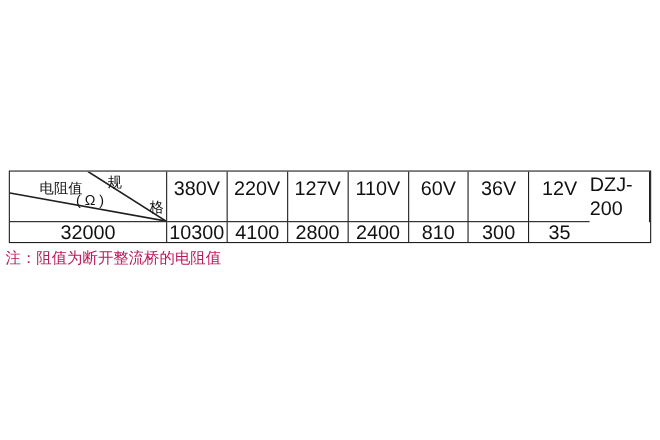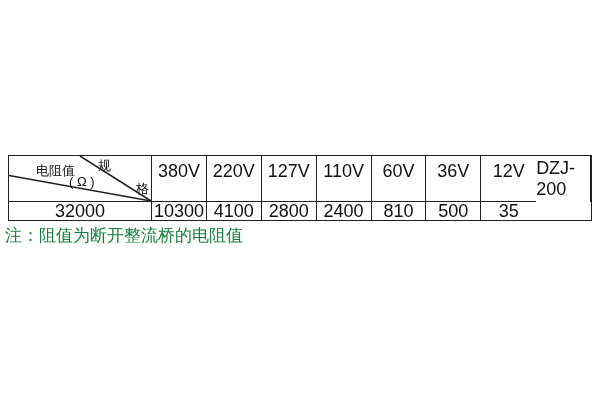"500" div.cell { text: 500 -> 300 }
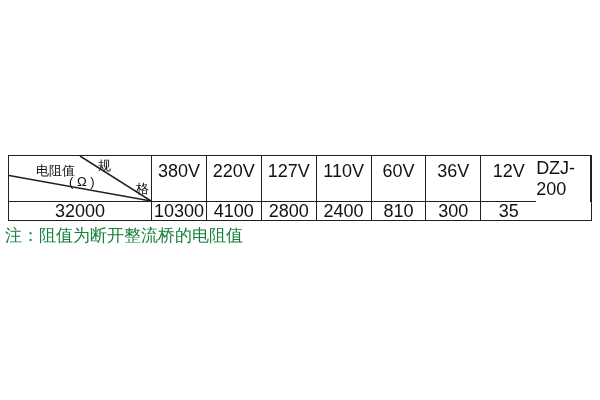"注：阻值为断开整流桥的电阻值" .footnote { color: #15803d -> #be185d; font-size: 17px -> 14px }
